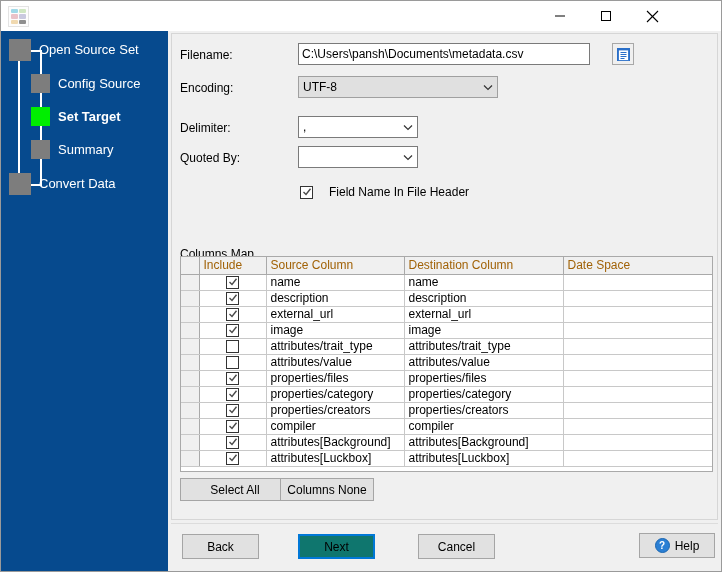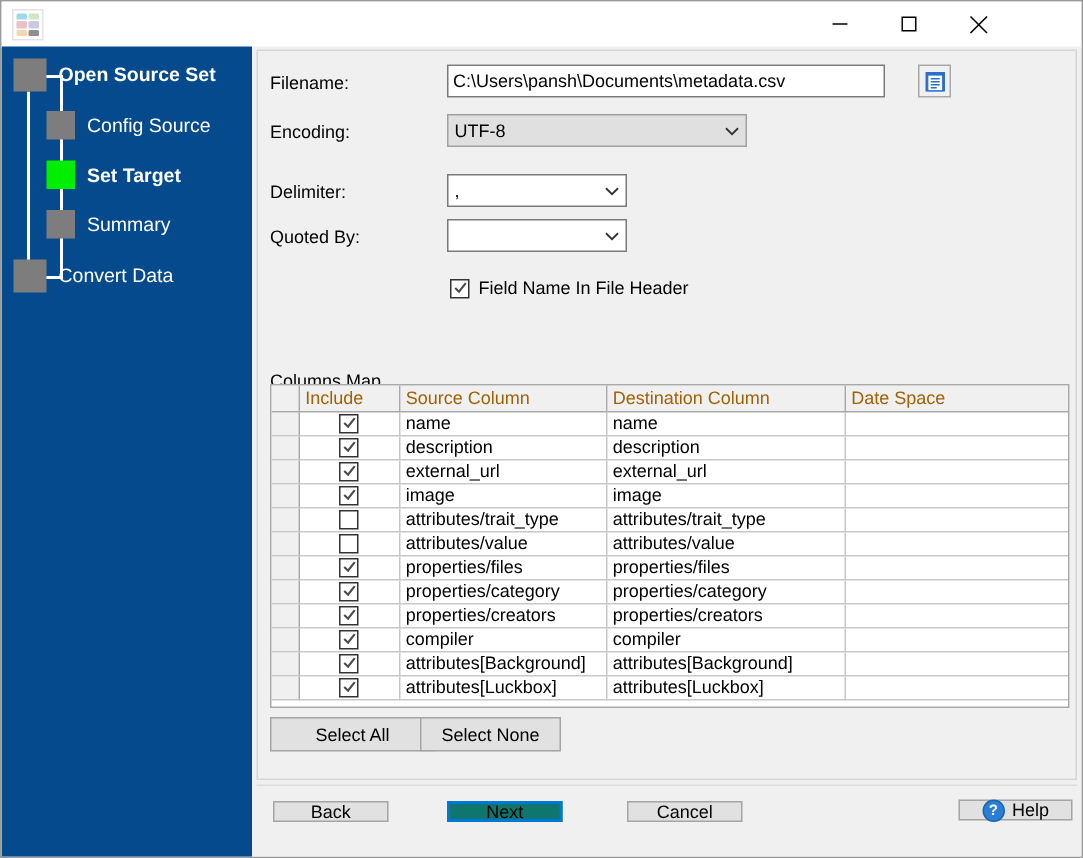"Open Source Set" div.step-label { font-weight: bold -> none }
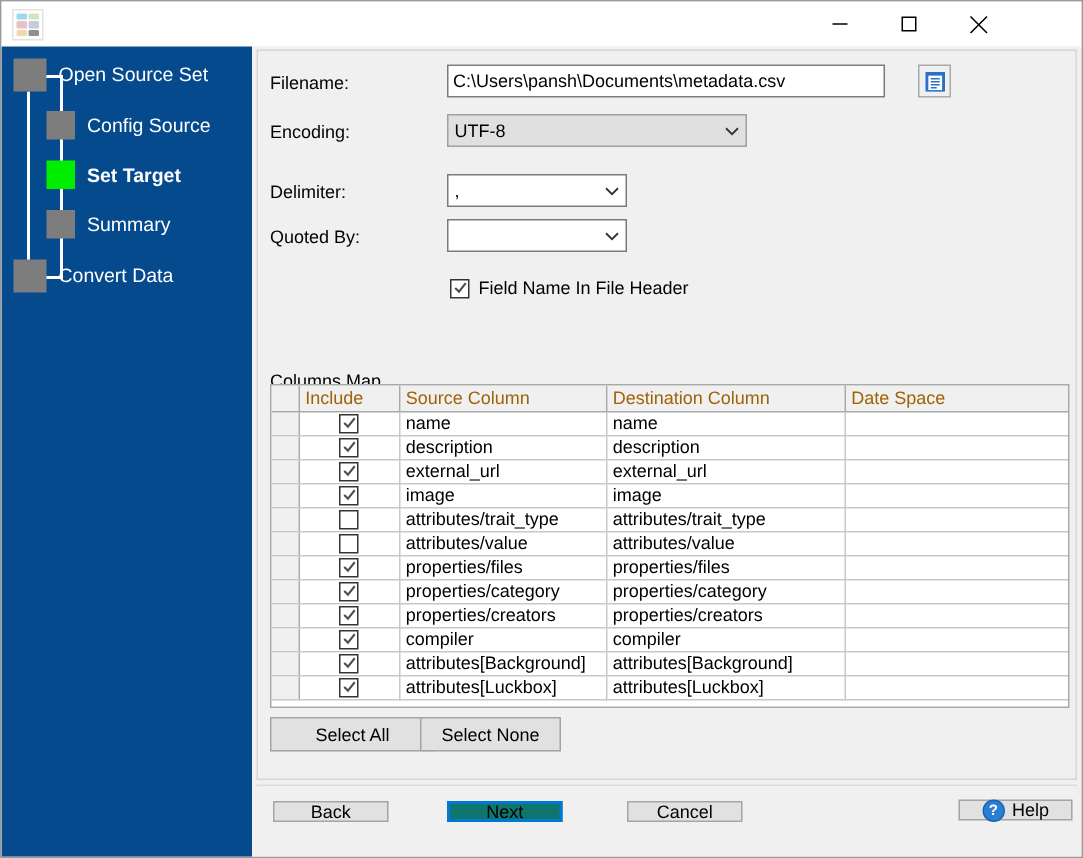"Field Name In File Header" .checkrow { gap: none -> 10px }
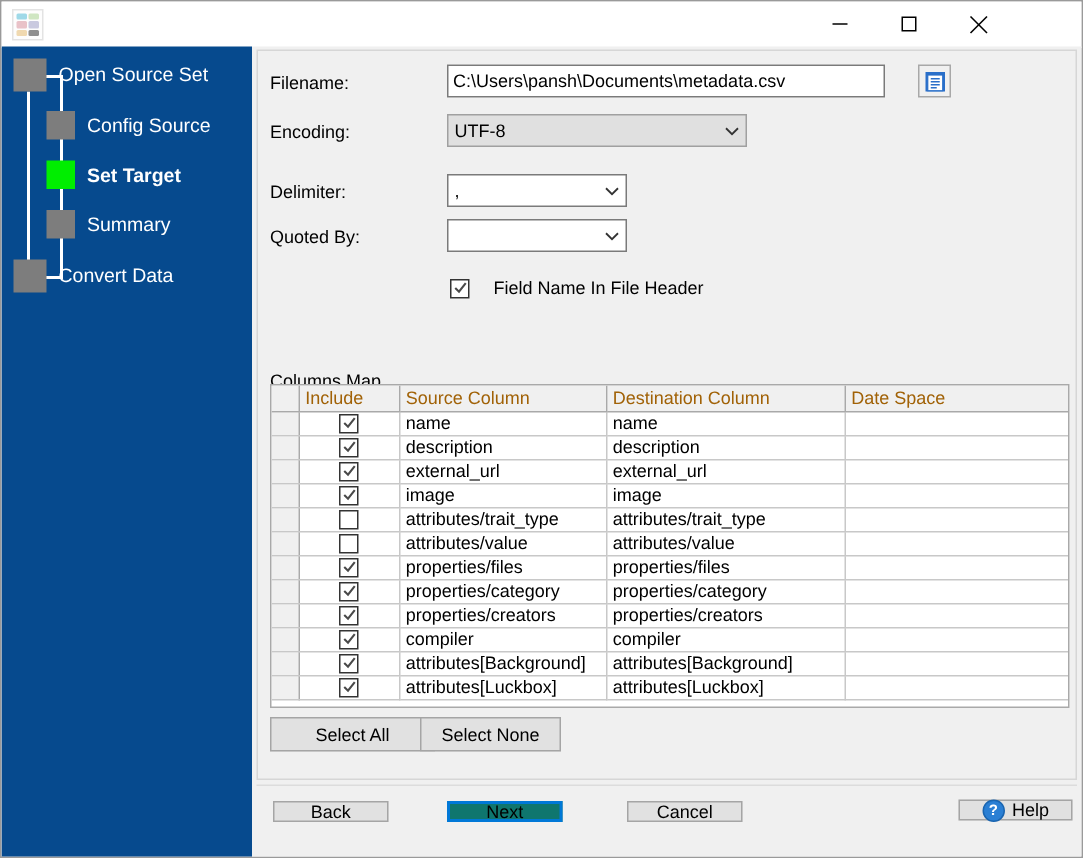"Select None" div.sel-btn { text: Select -> Columns }
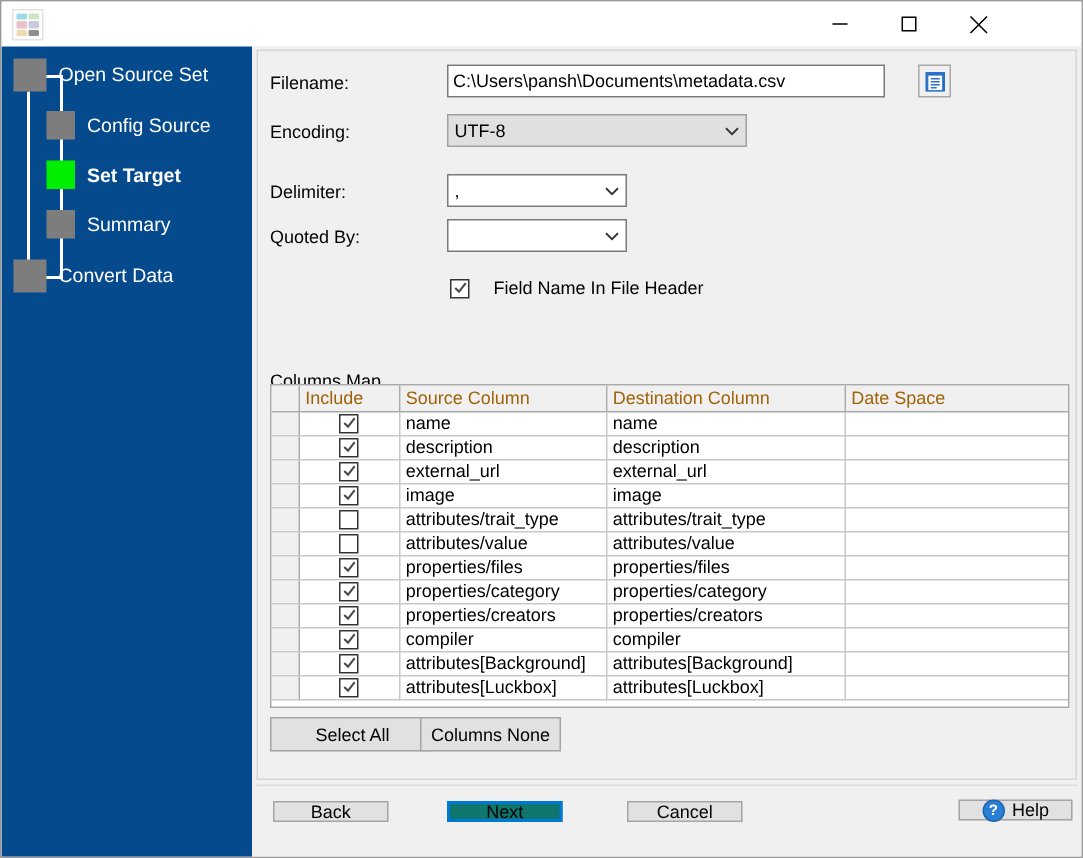"Back" .foot-btn { height: 14px -> 25px }
